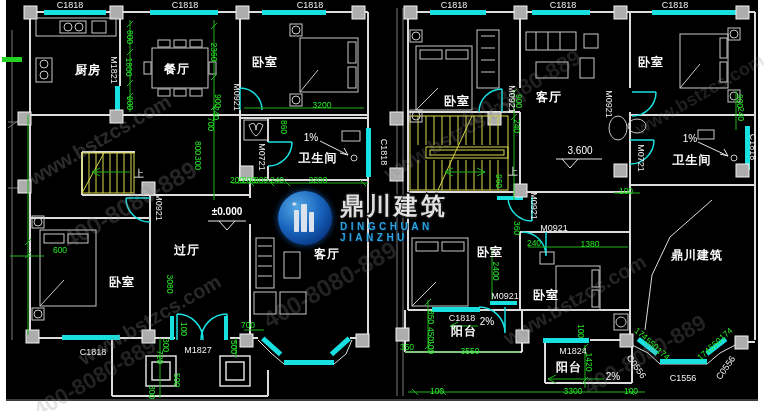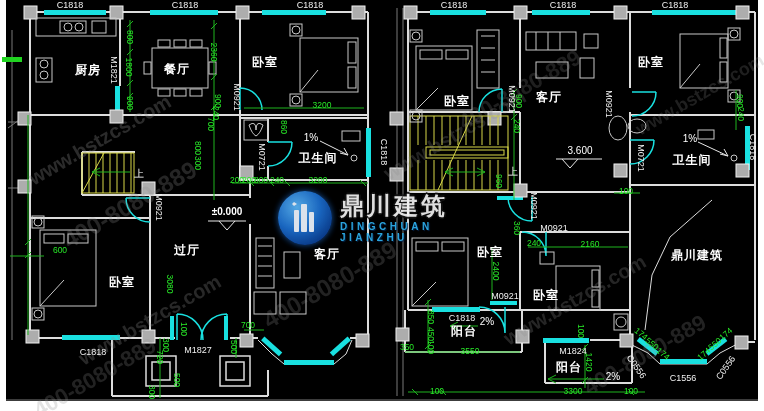"2160" span.lbl { text: 2160 -> 1380 }
